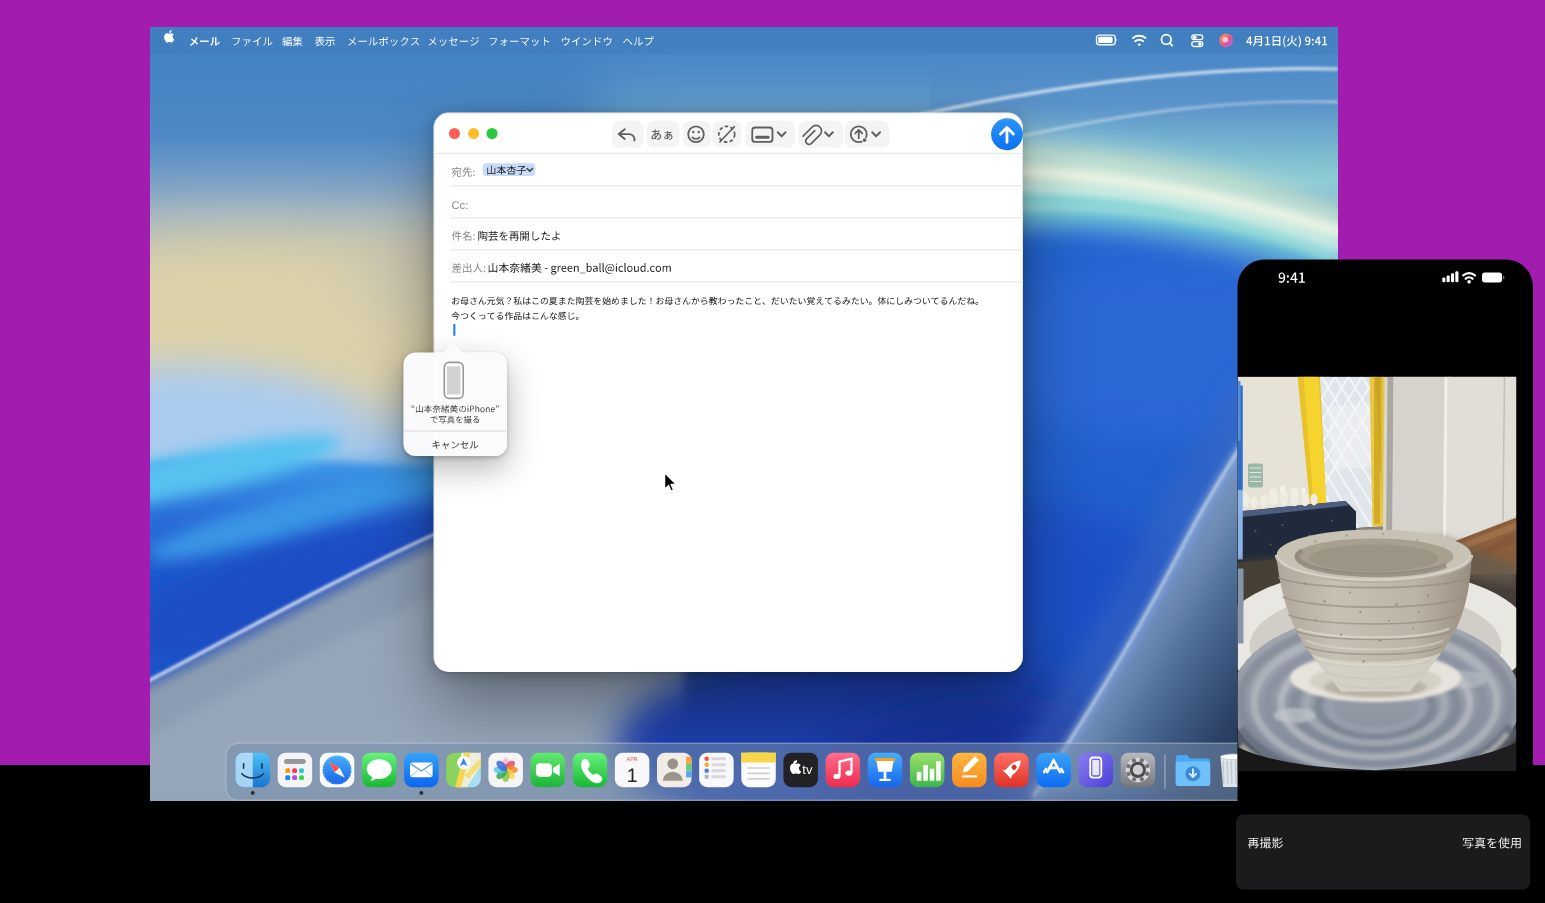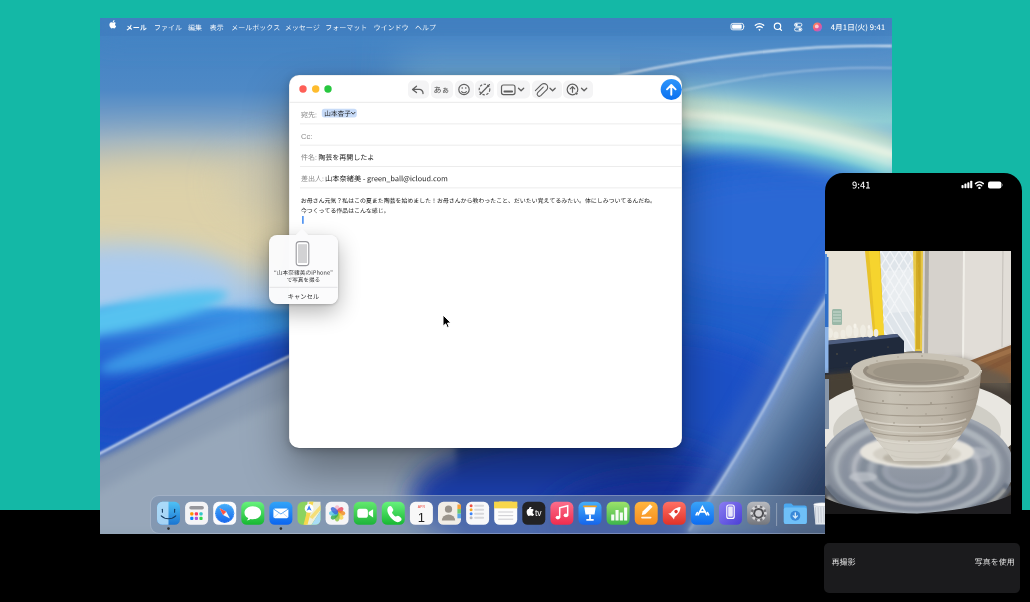"Cc:" #page { background: #14b8a6 -> #a21caf }
